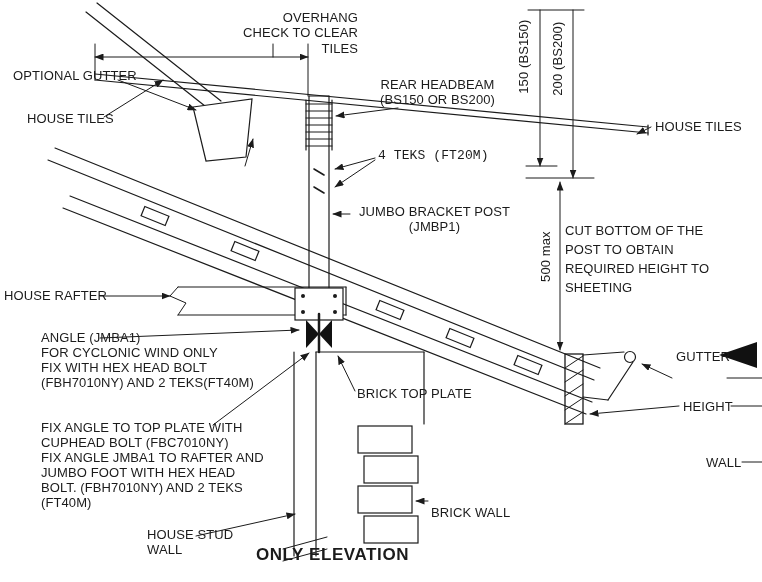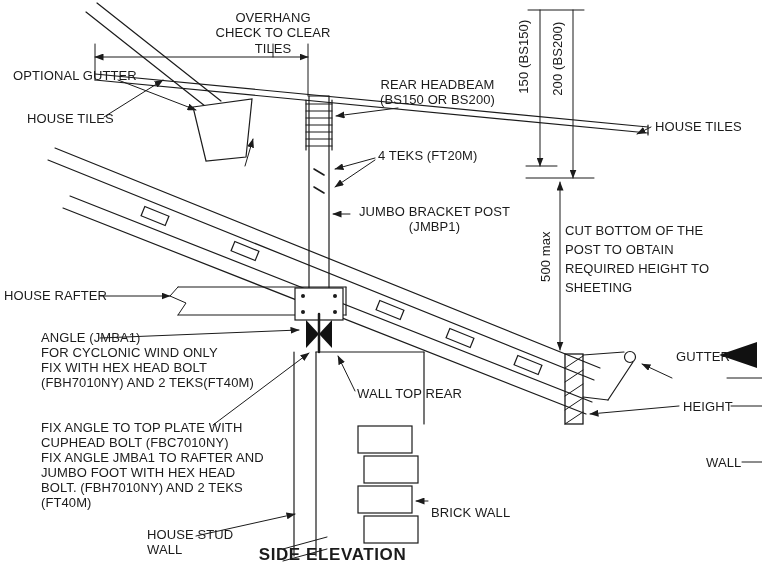"OVERHANG" div.lbl { left: 198px -> 208px; text-align: none -> right }
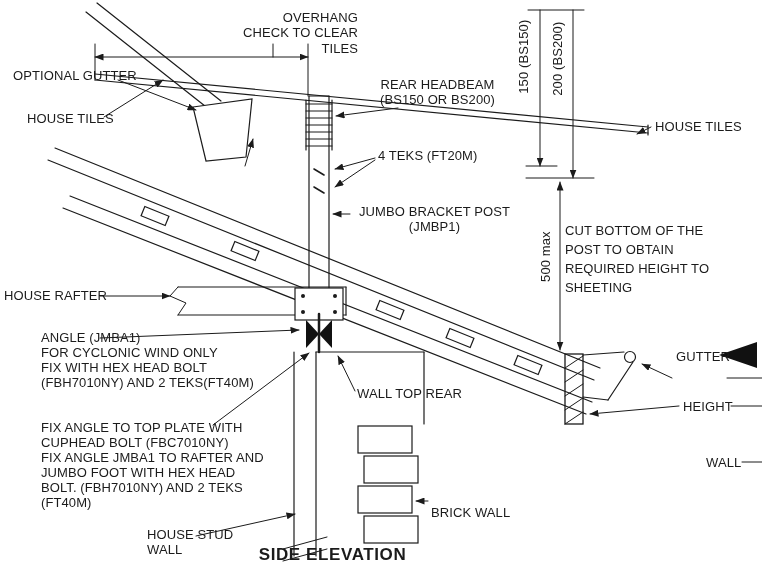"4 TEKS (FT20M)" div.lbl { font-family: none -> Liberation Mono, monospace }
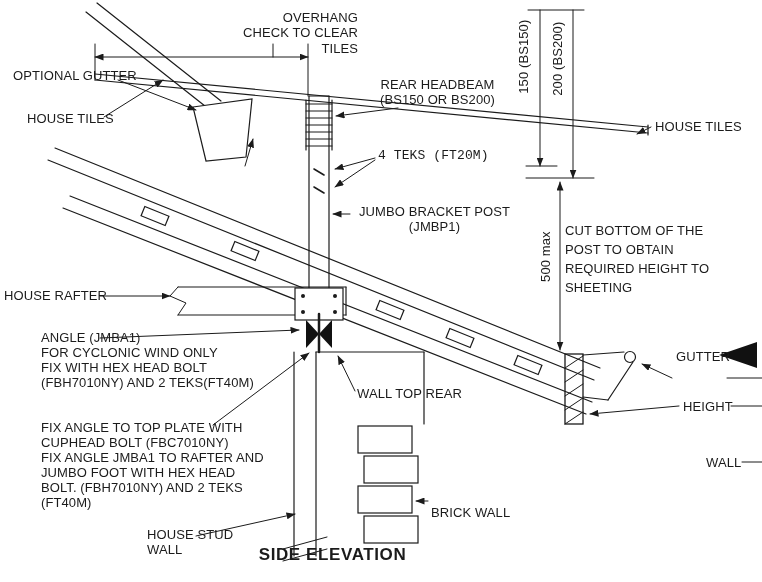"WALL TOP REAR" div.lbl { text: WALL TOP REAR -> BRICK TOP PLATE }
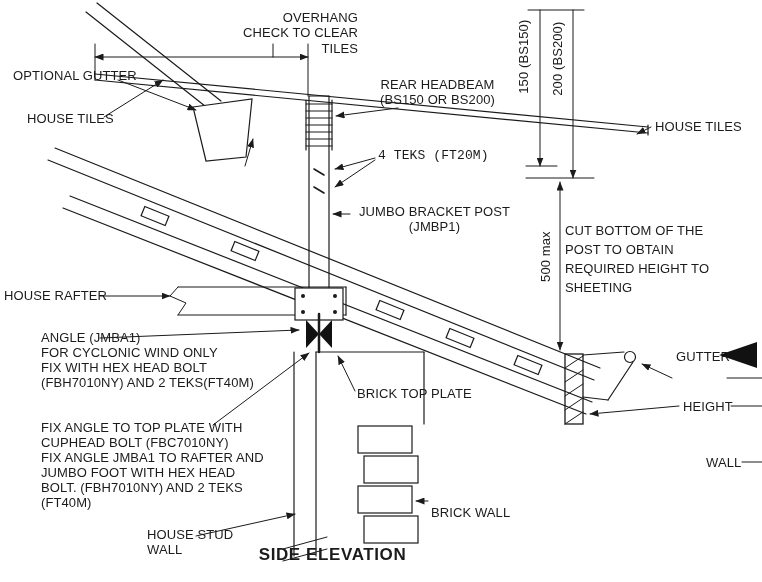"SIDE ELEVATION" div { text: SIDE -> ONLY }
